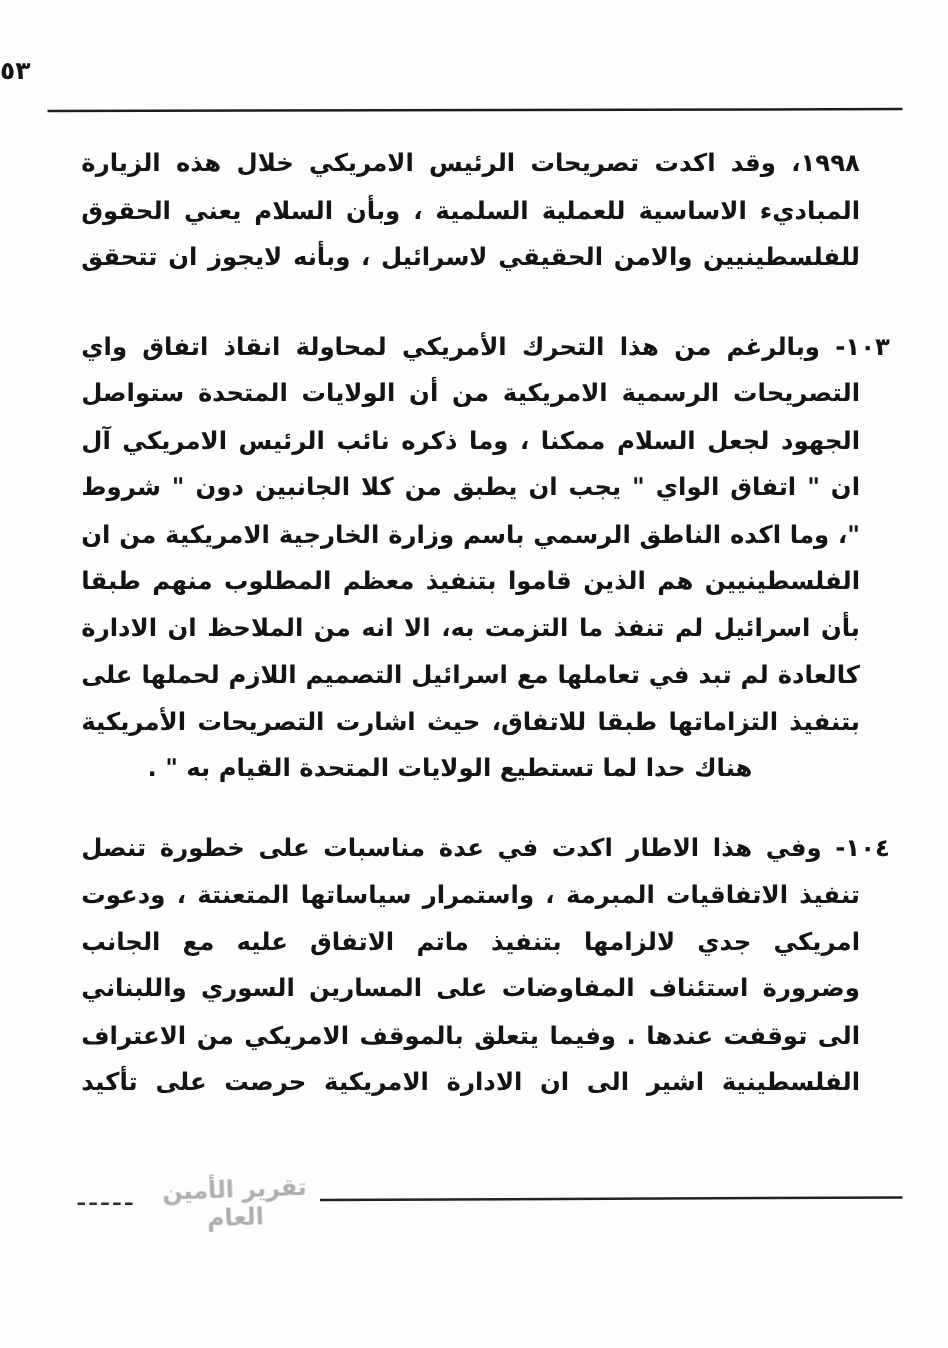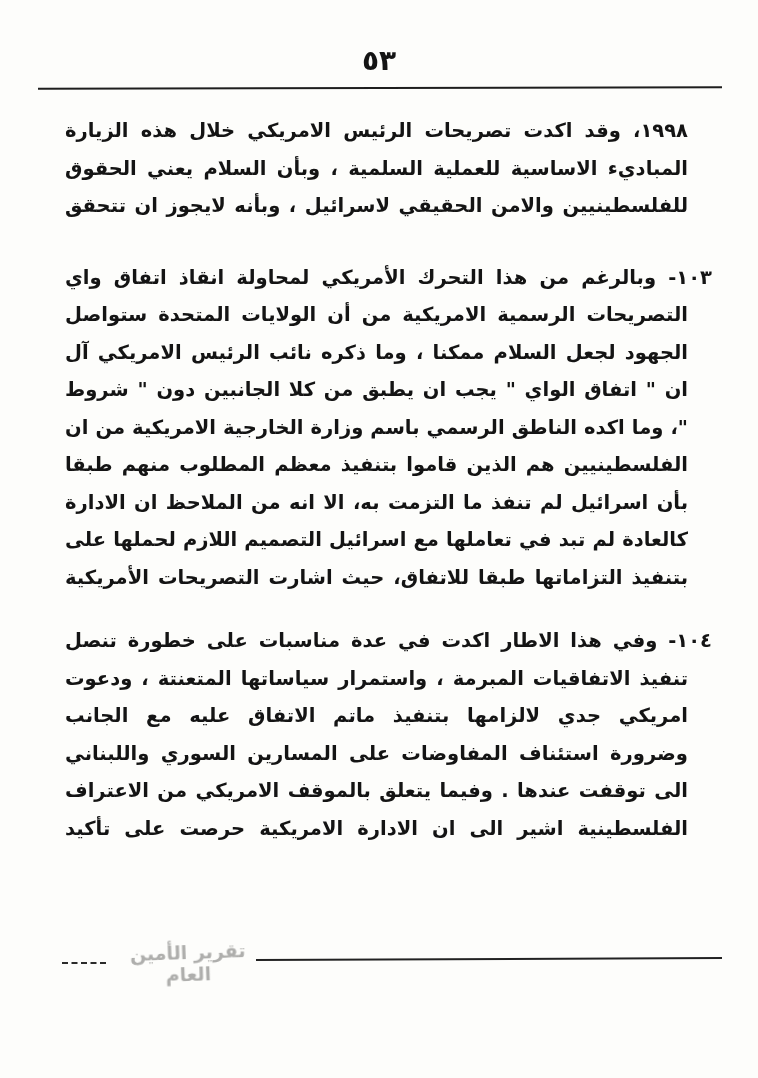"٥٣" .pageno { font-size: 28px -> 20px; text-align: center -> left }
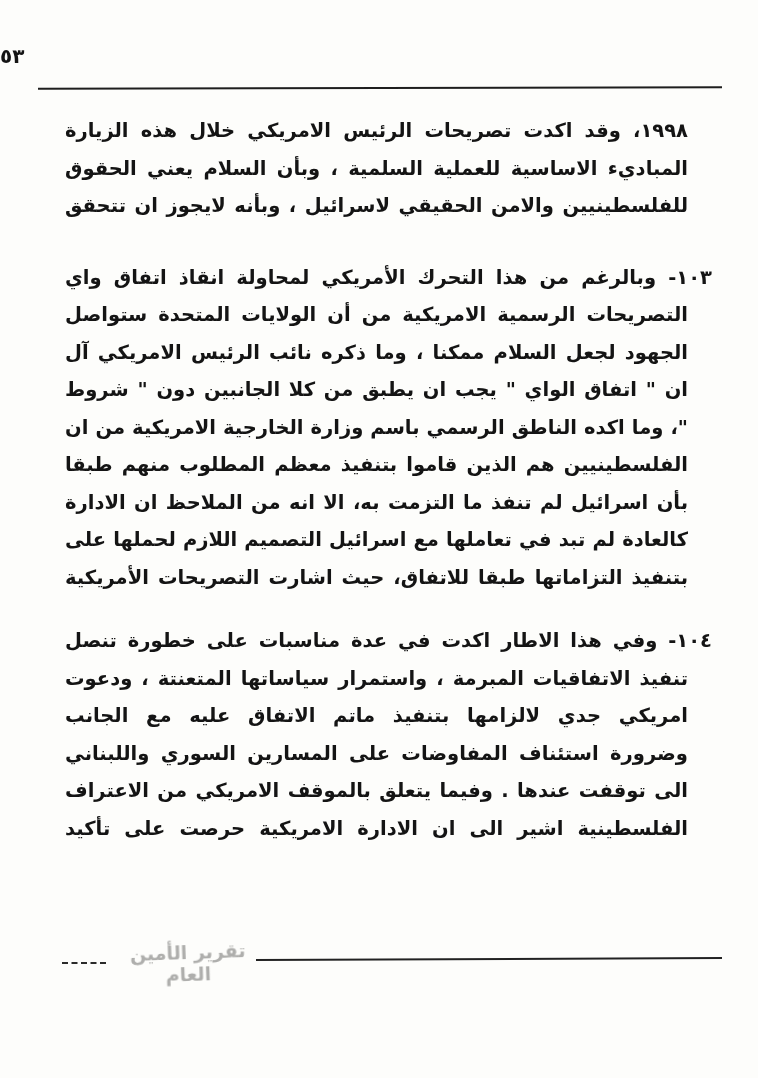"هناك حدا لما تستطيع الولايات" div.line { html: none -> <div>هناك حدا لما تستطيع الولايات المتحدة القيام به " .</div> }
